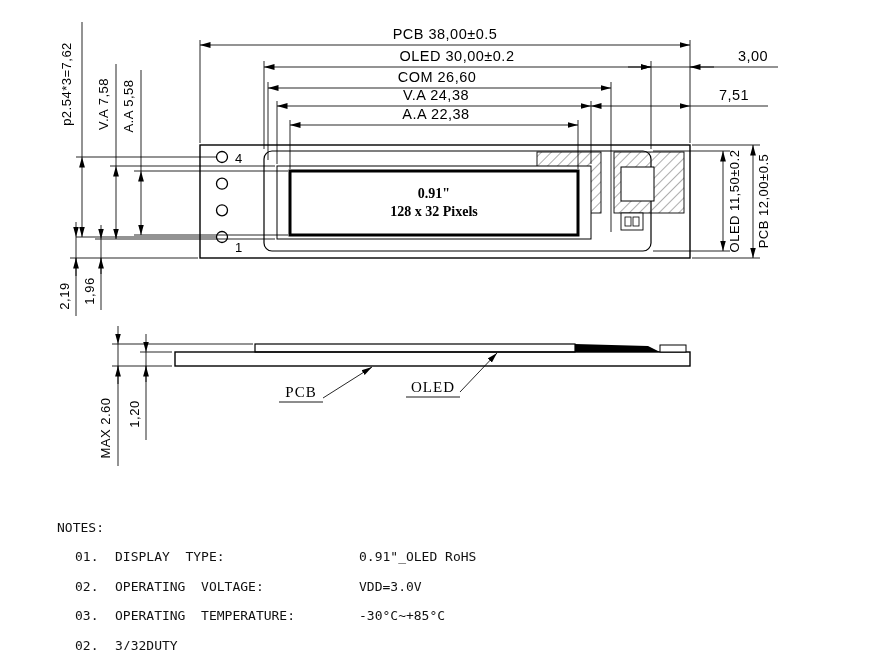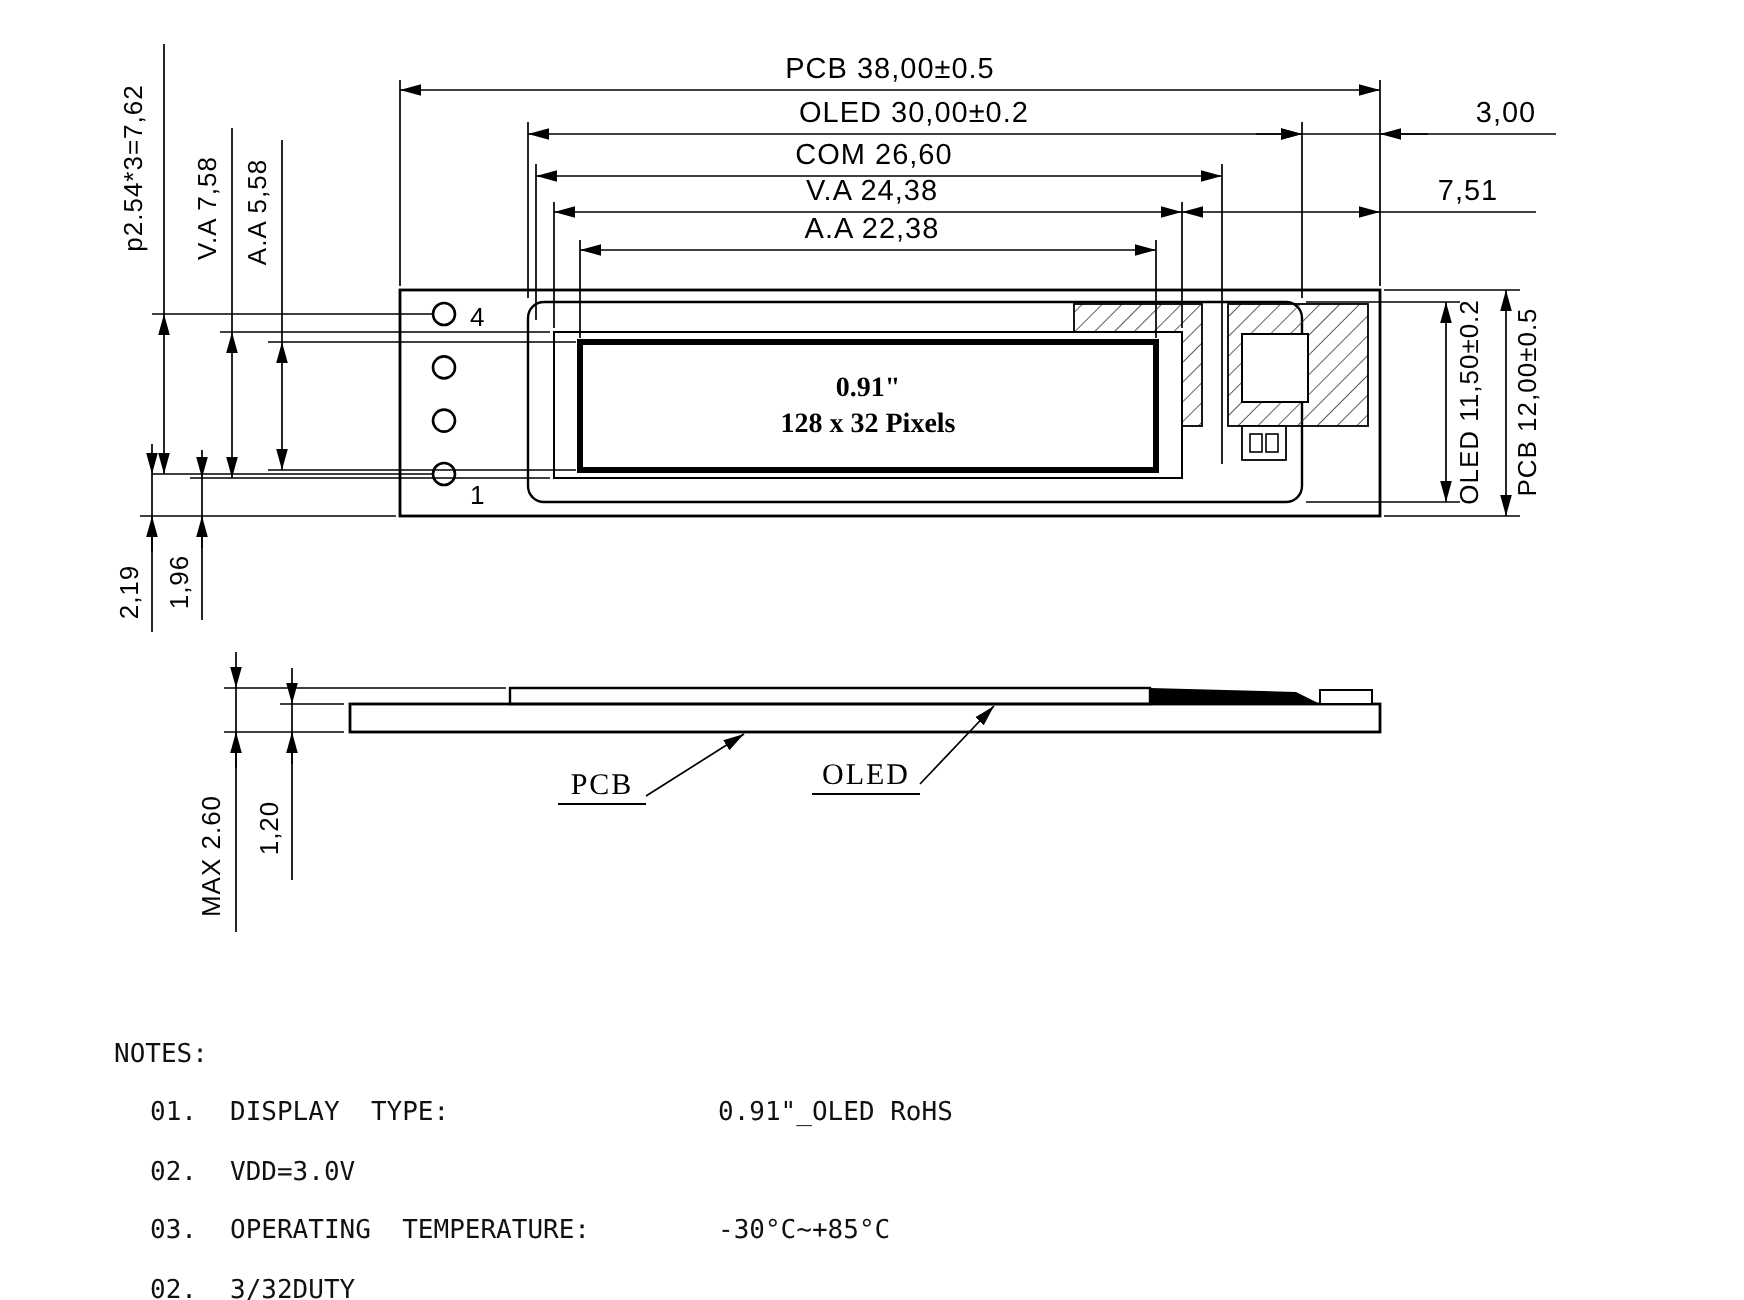"OPERATING VOLTAGE:" span.n-label { html: none -> <span>OPERATING VOLTAGE:</span> }
